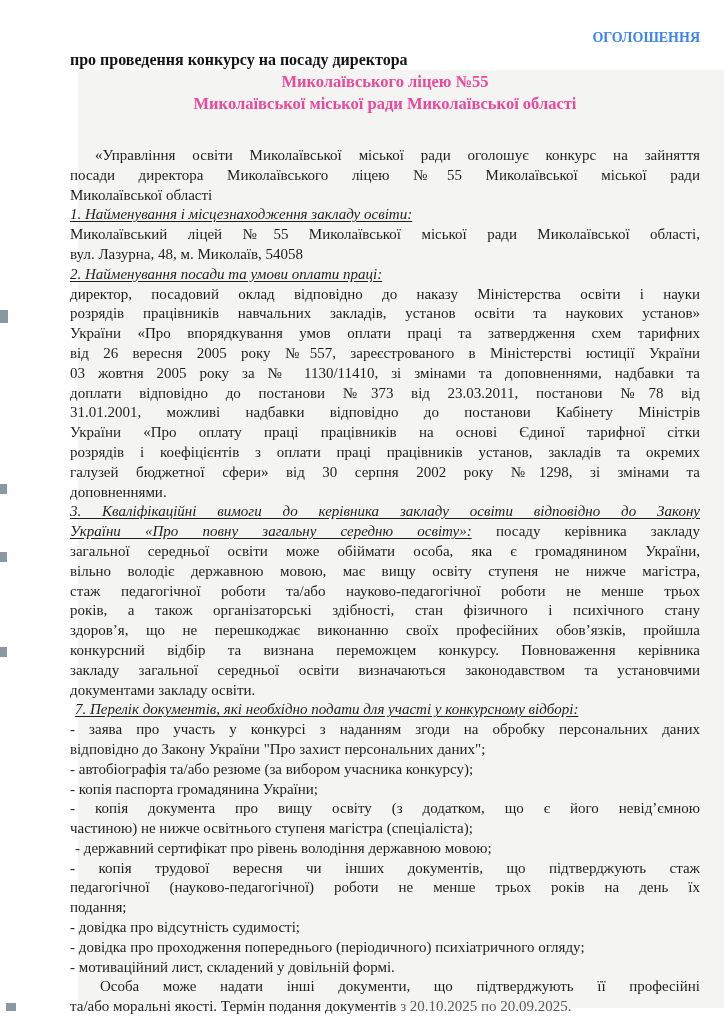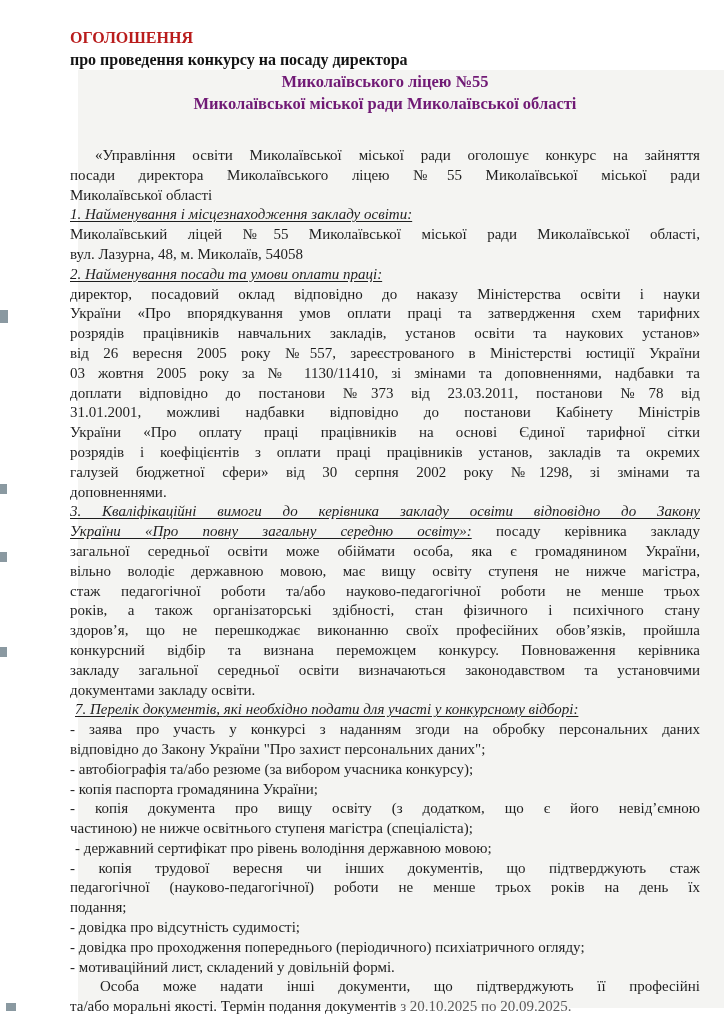"ОГОЛОШЕННЯ" .t1 { color: #b91c1c -> #3b82f6; font-size: 16px -> 14px; text-align: left -> right }
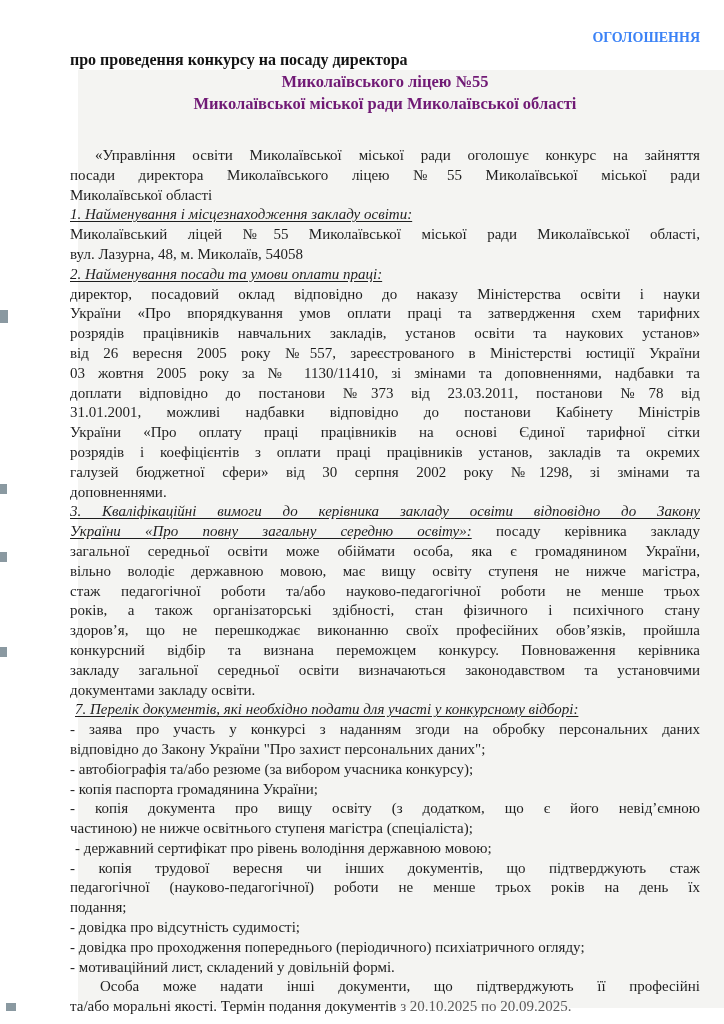"Миколаївського ліцею №55" .t3 { color: #701a75 -> #ec4899 }
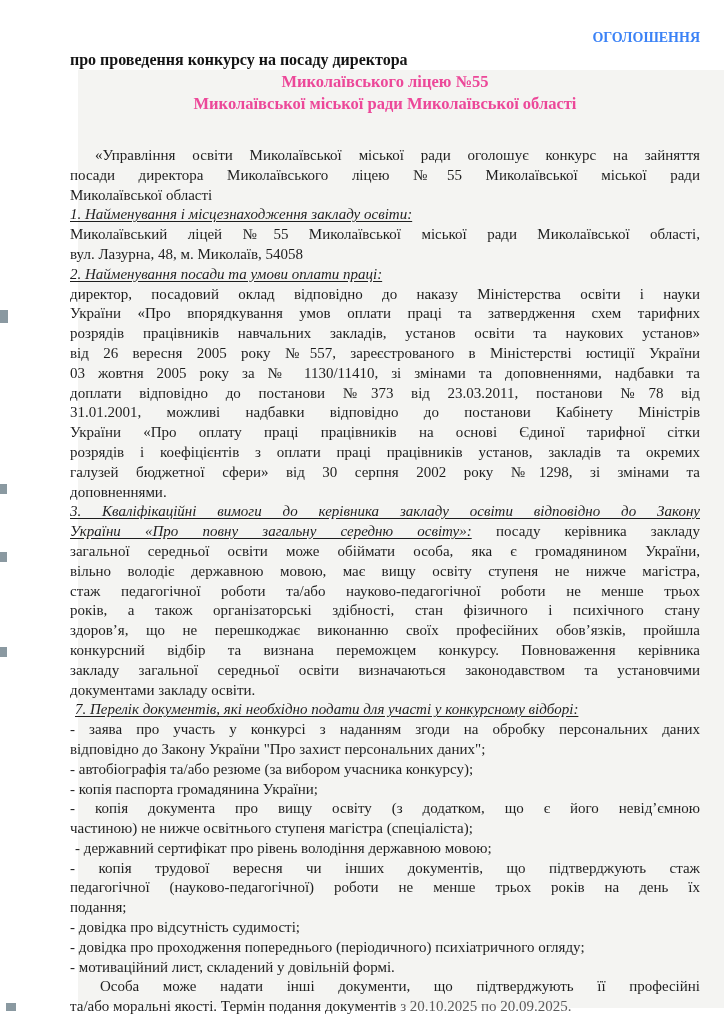"України «Про впорядкування умов оплати" div.ln { order: before "розрядів працівників навчальних" -> after "розрядів працівників навчальних" }
